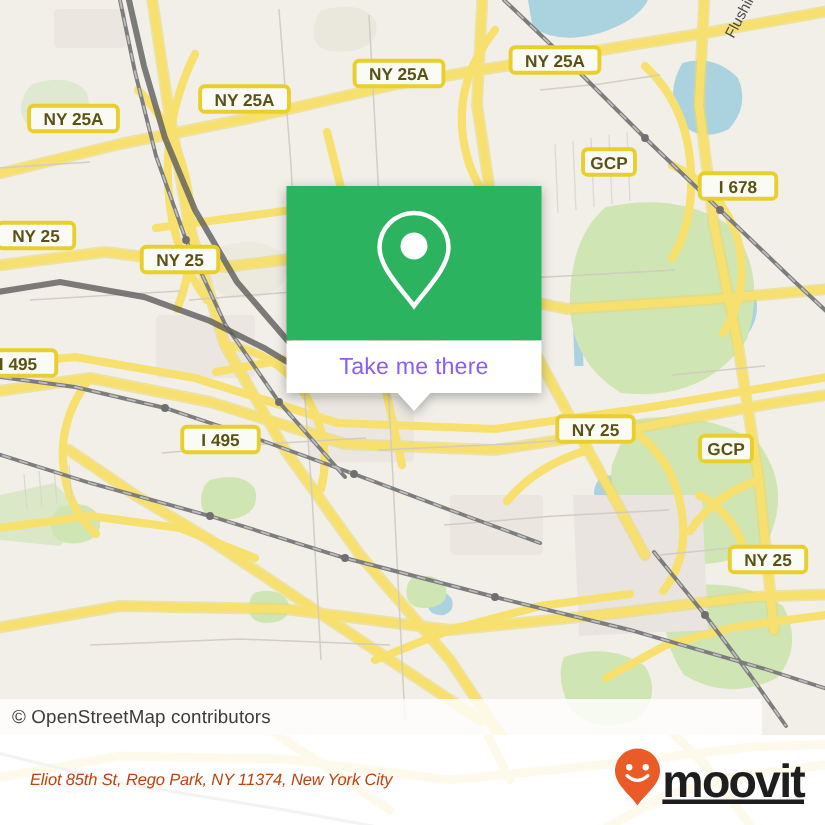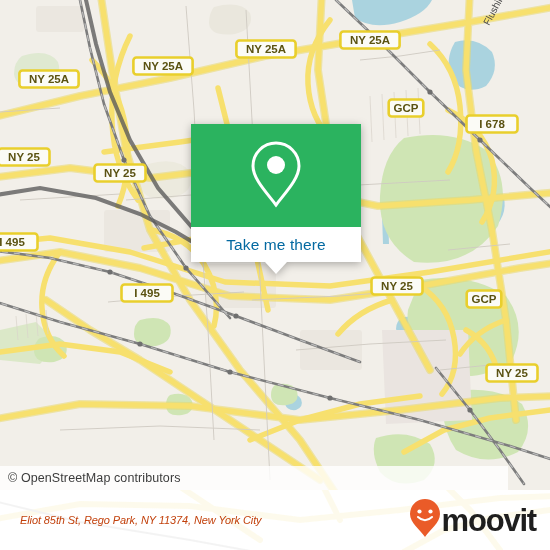"Take me there" .popup-foot-label { color: #0369a1 -> #8b5cf6 }
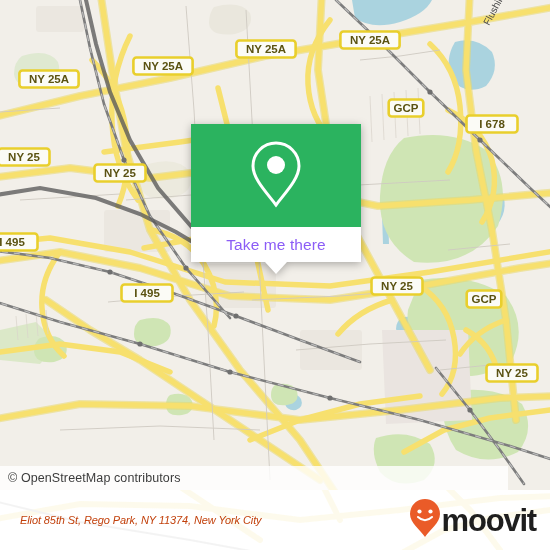"moovit" .brand-word { text-decoration: none -> underline }
